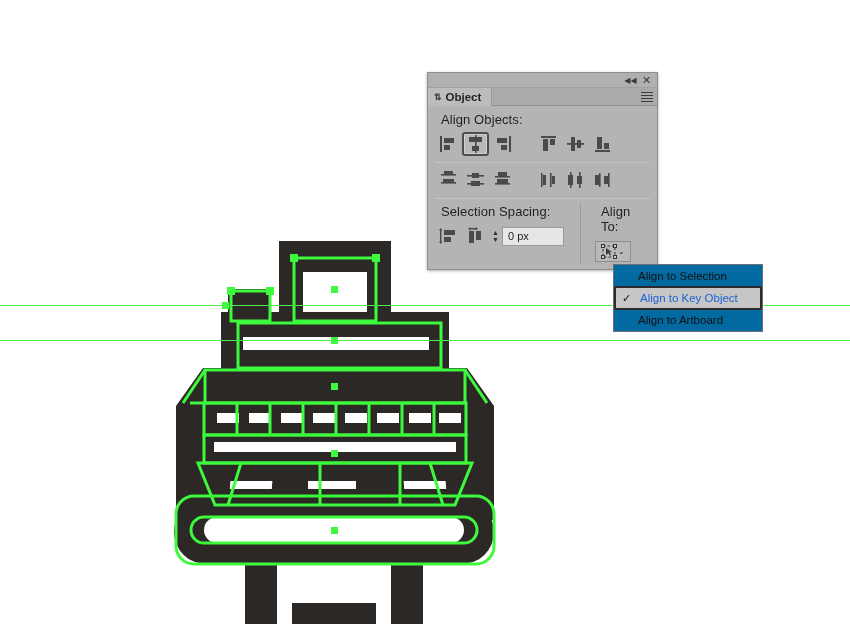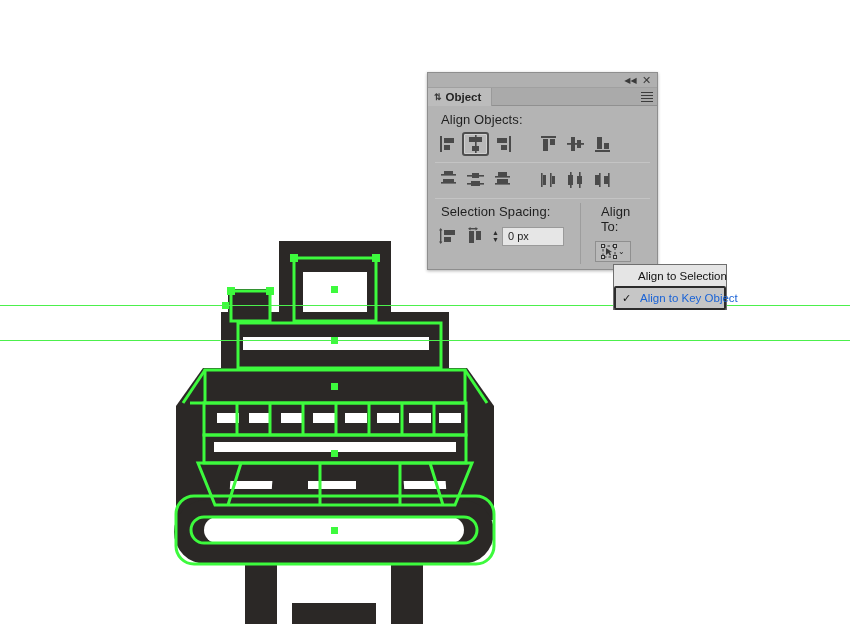"Align to Selection" #align-to-menu { background: #e5e5e5 -> #0369a1; width: 114px -> 150px }
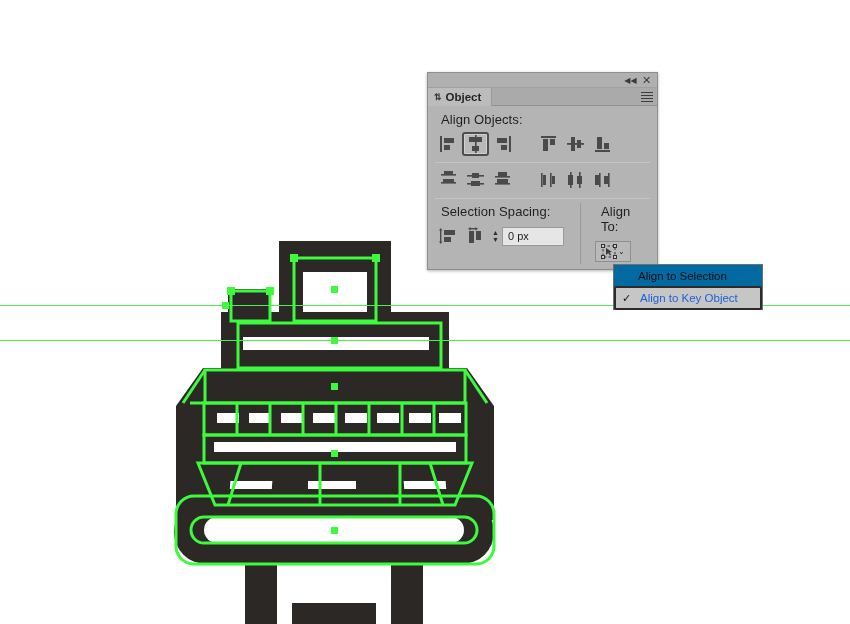"Align to Artboard" div.menu-item { html: none -> <div> <span>Align to Artboard</span> </div> }
